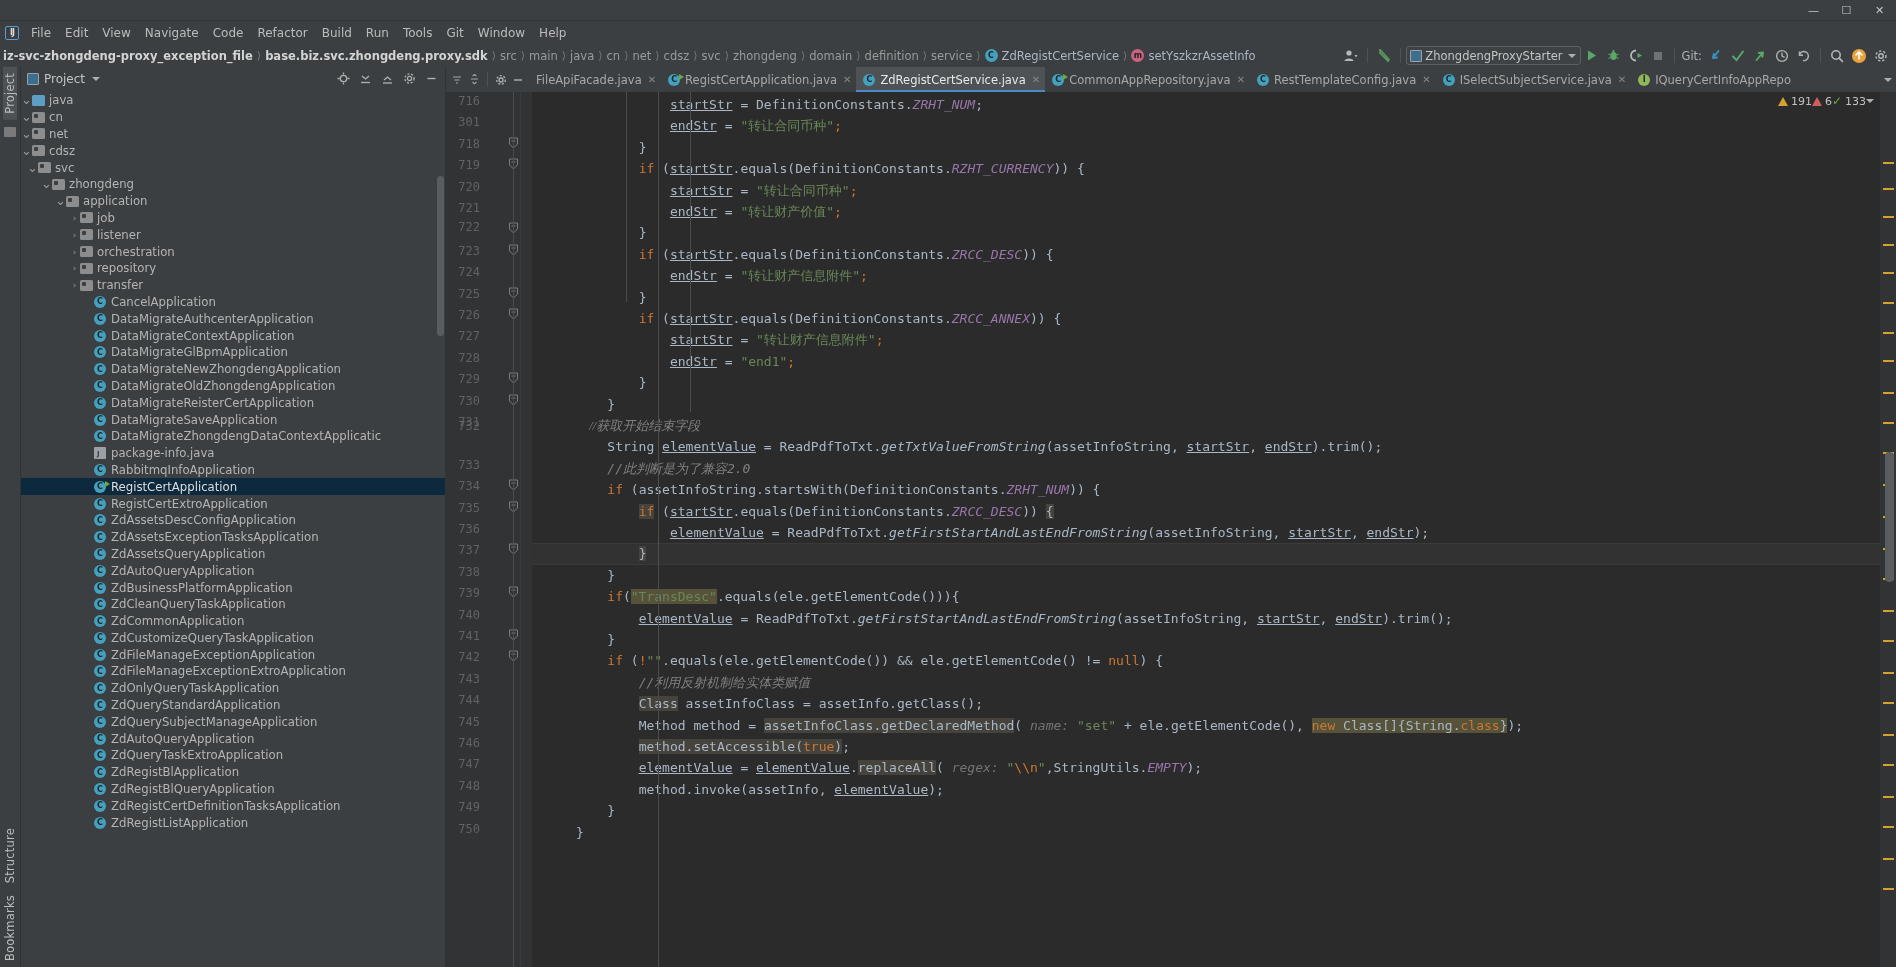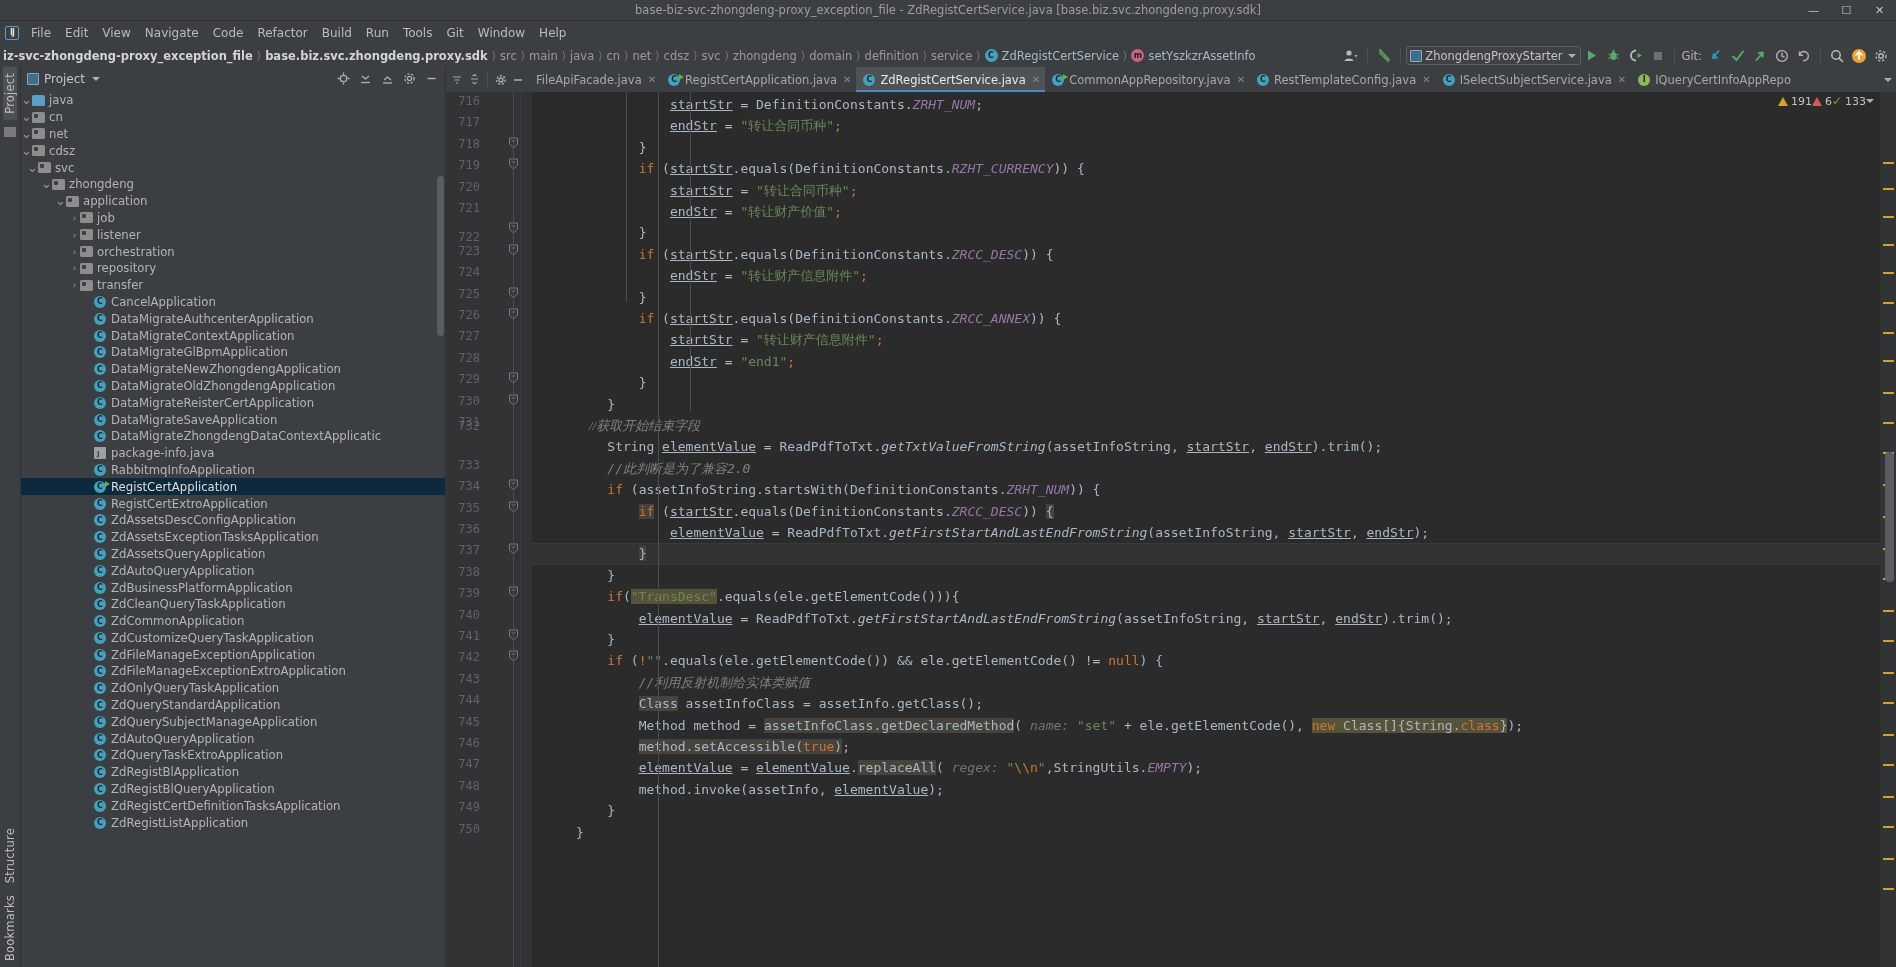"base-biz-svc-zhongdeng-proxy_exception_f" div.tb-title { html: <div>base-biz-svc-zhongdeng-proxy_exception_file - ZdRegistCertService.java [base.biz.svc.zhongdeng.proxy.sdk]</div> -> none }
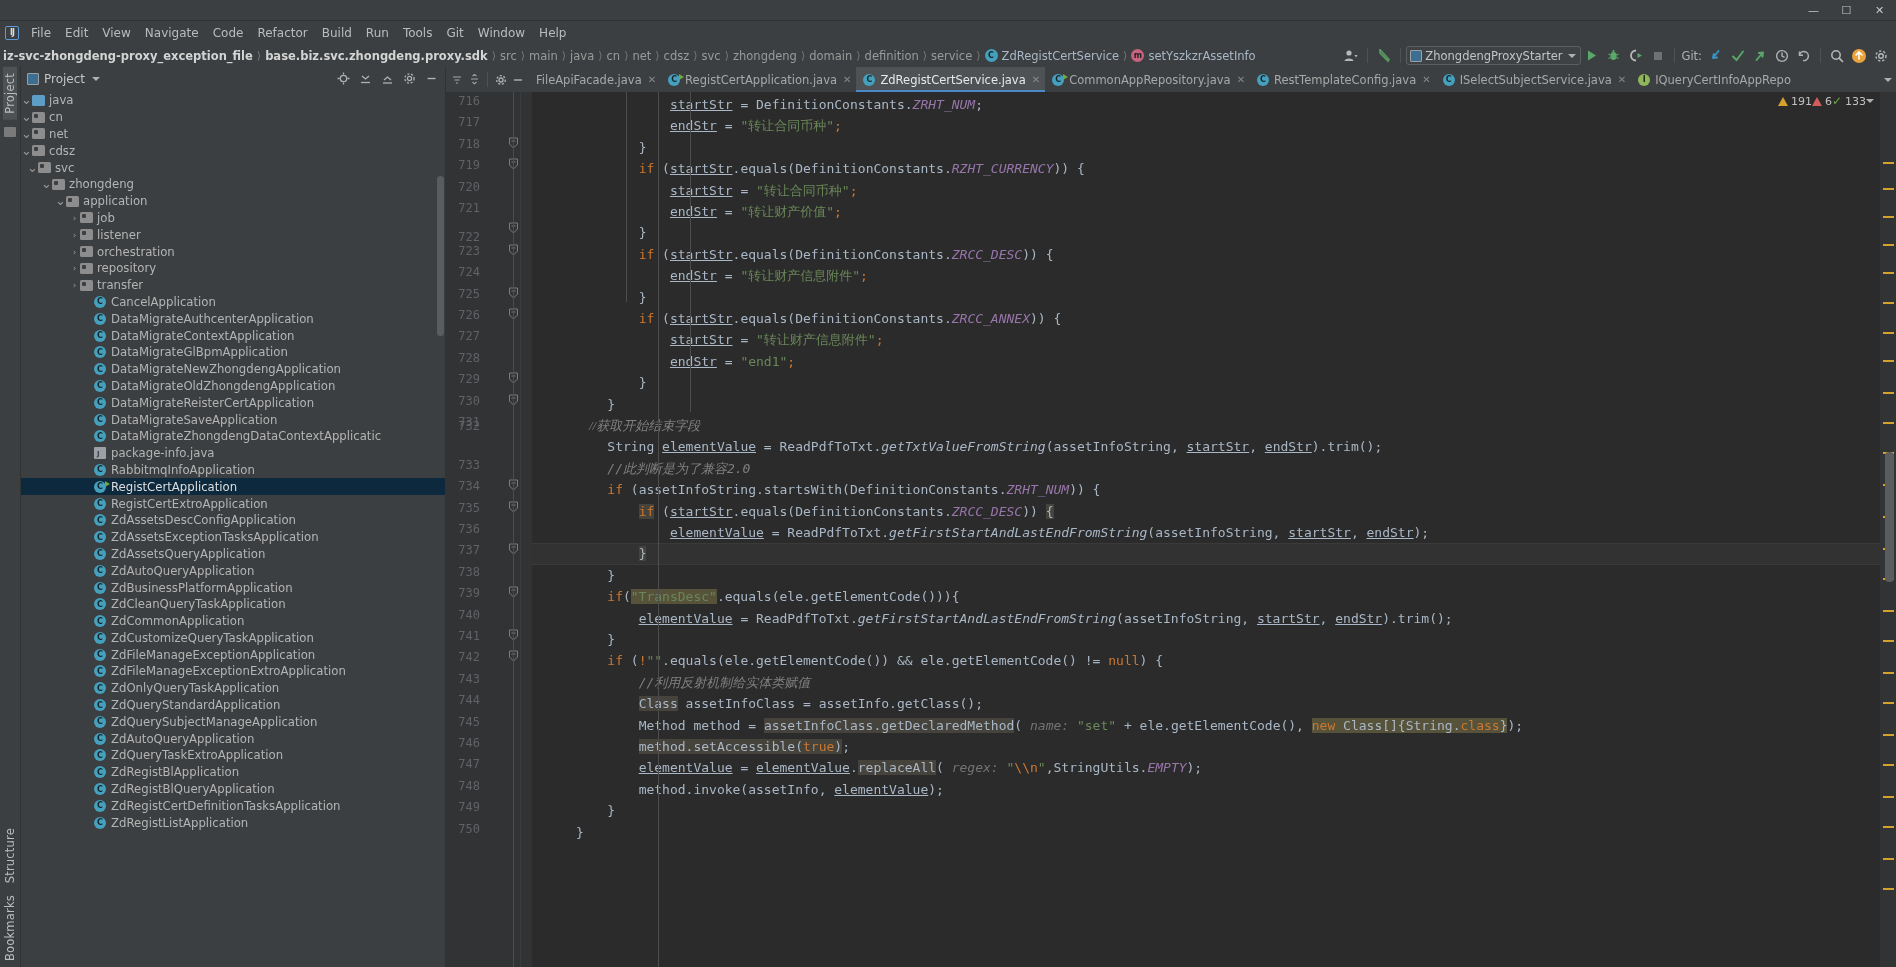"717" div.lnum { text: 717 -> 301 }
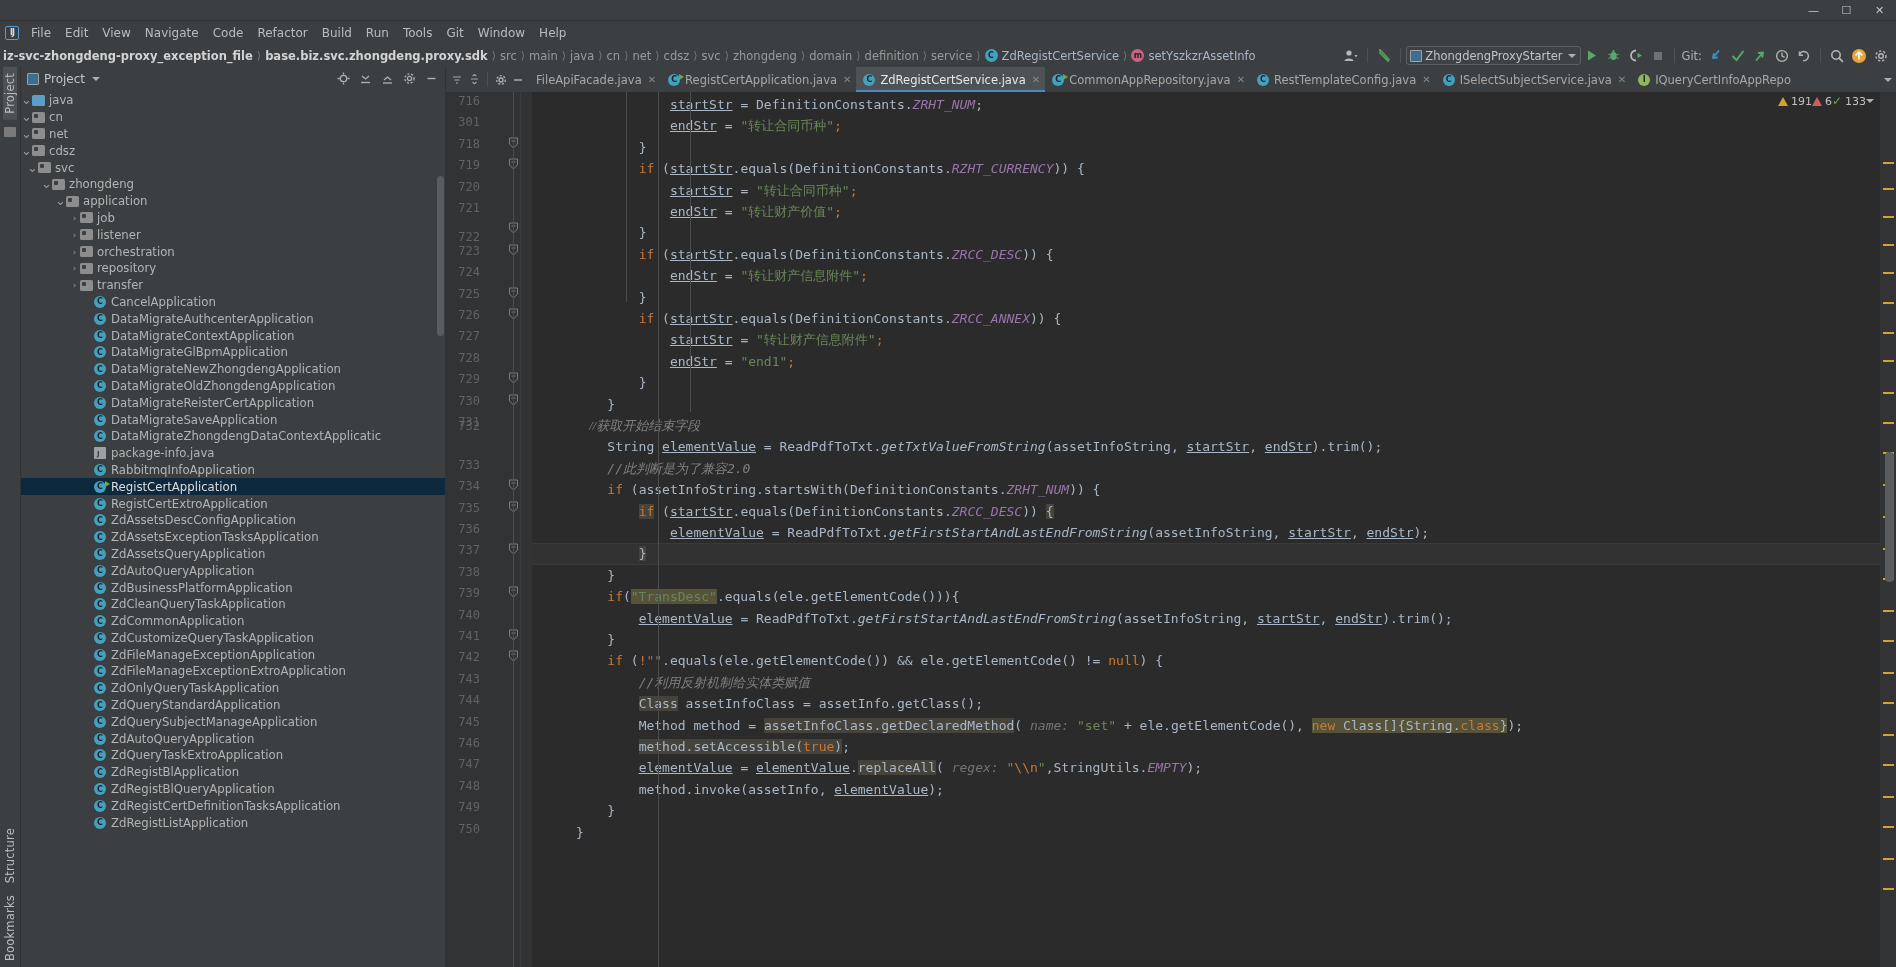"722" div.lnum { top: 138px -> 128px }
